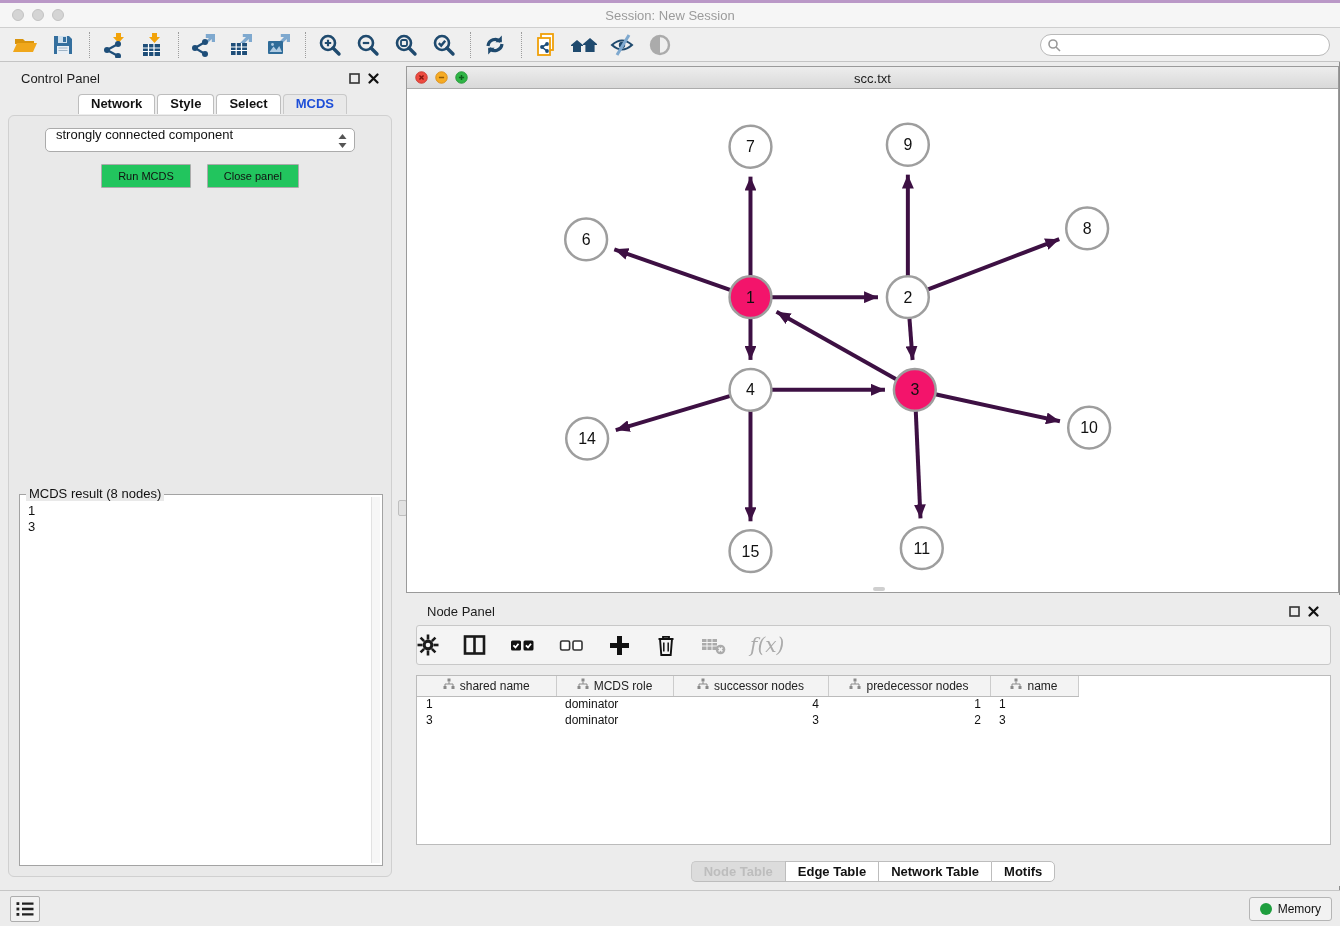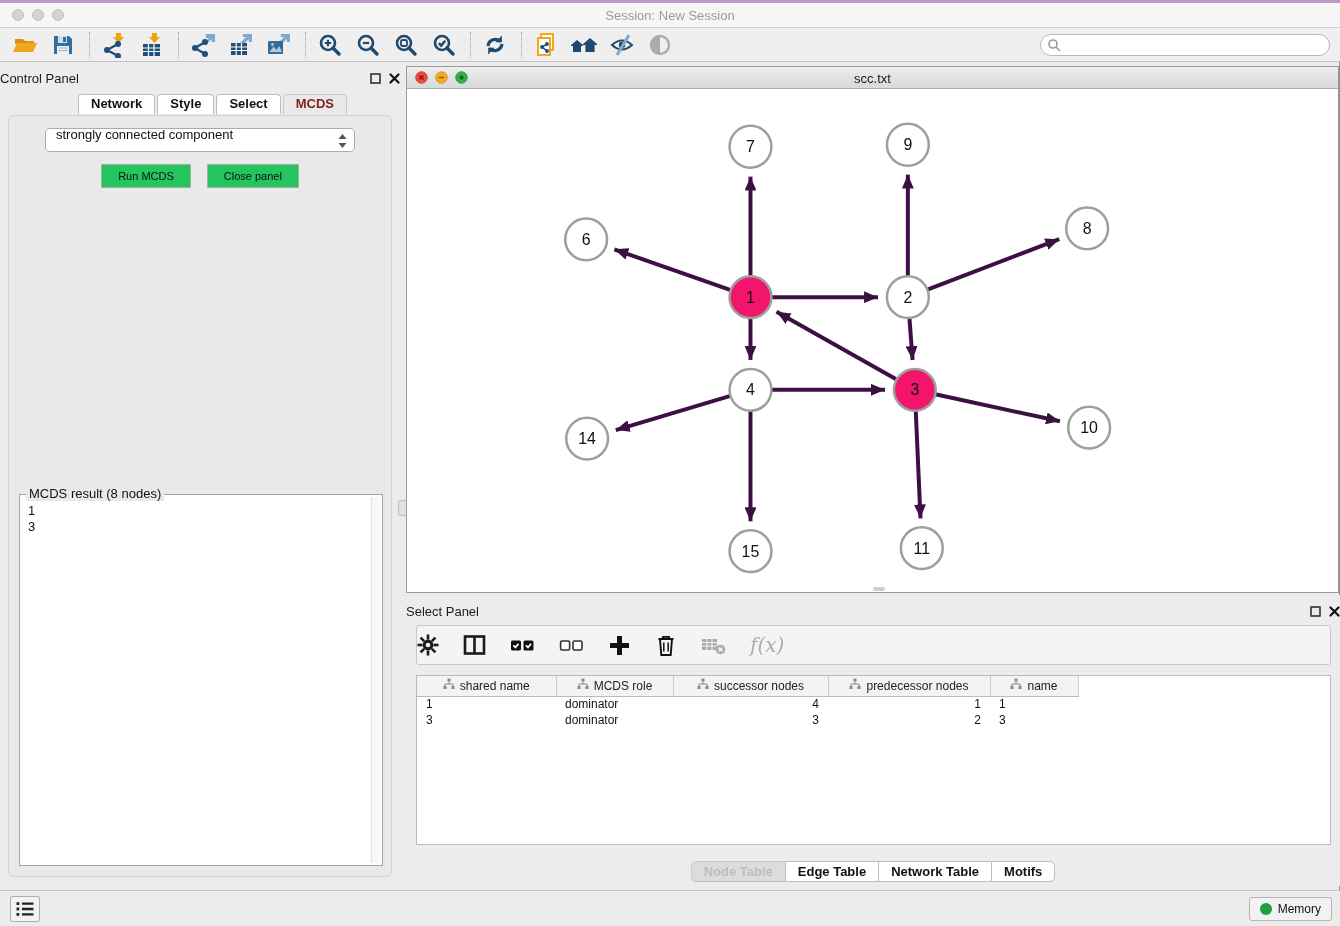"Control Panel" .panel-head { padding: 0 0 -> 0 21px }
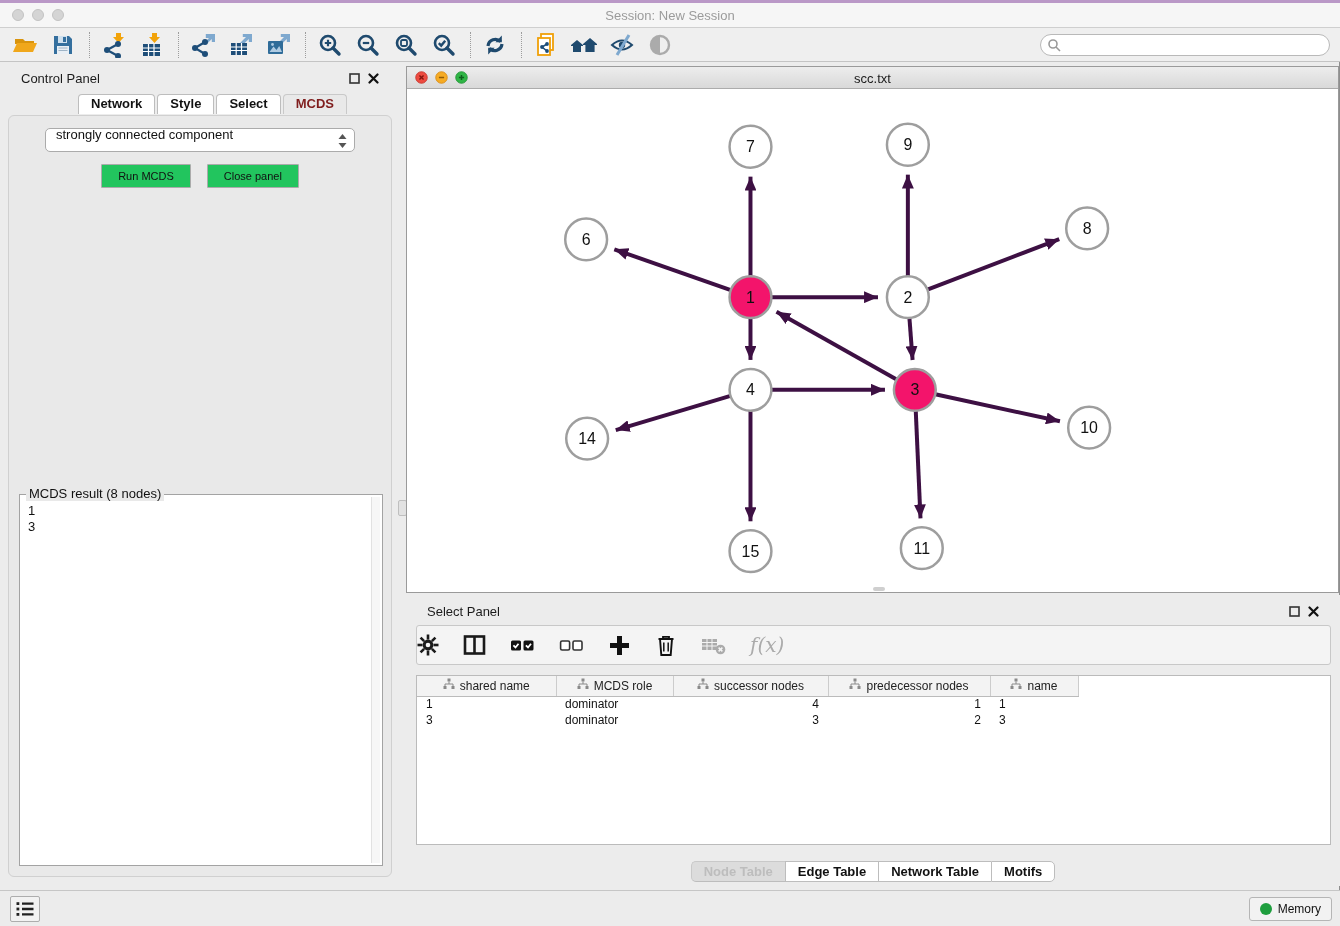"MCDS" .tab.active { color: #7f1d1d -> #1d4ed8 }
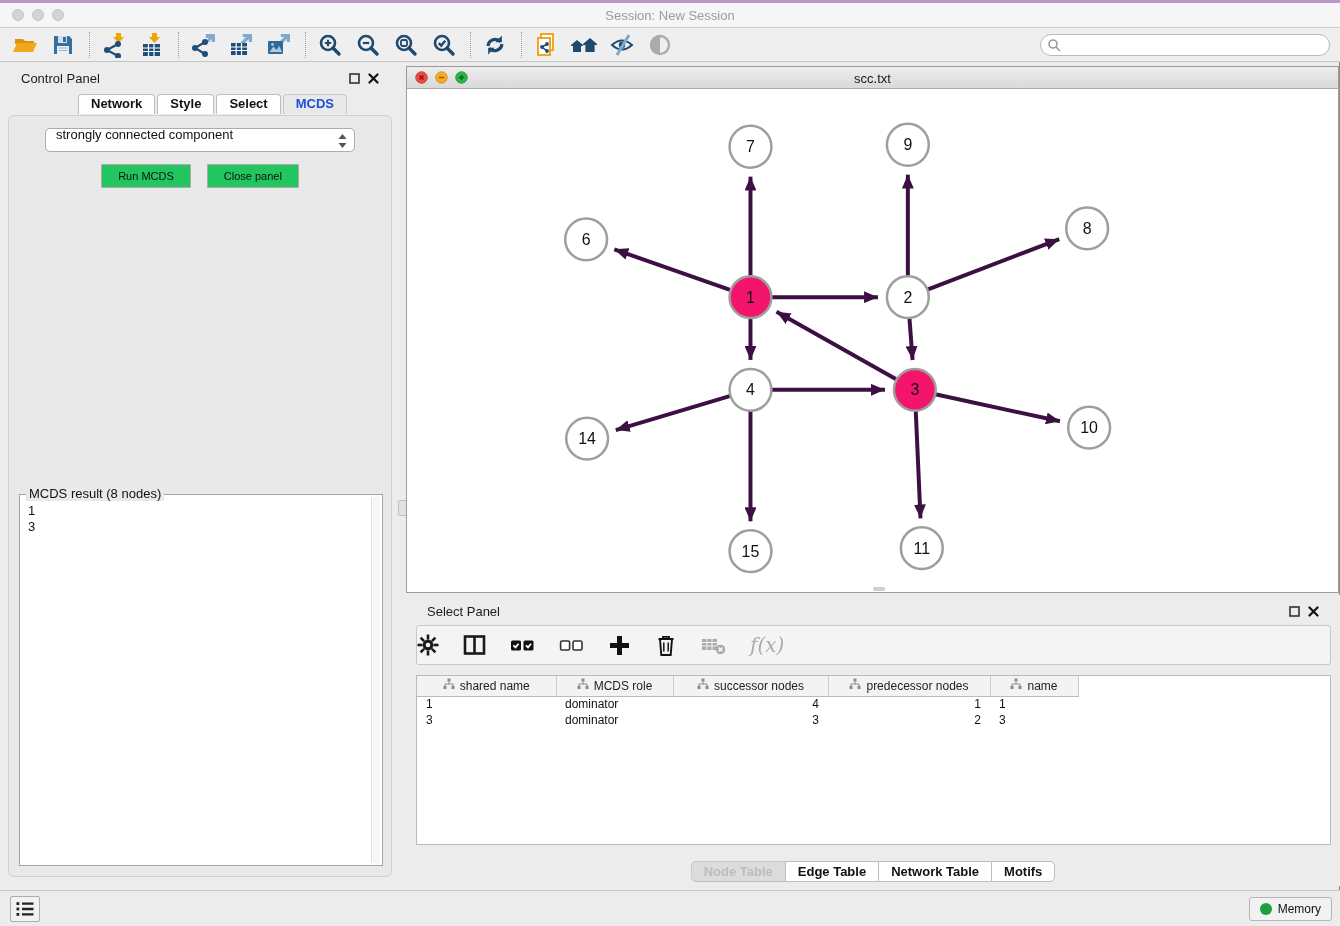"Select Panel" span { text: Select -> Node }
